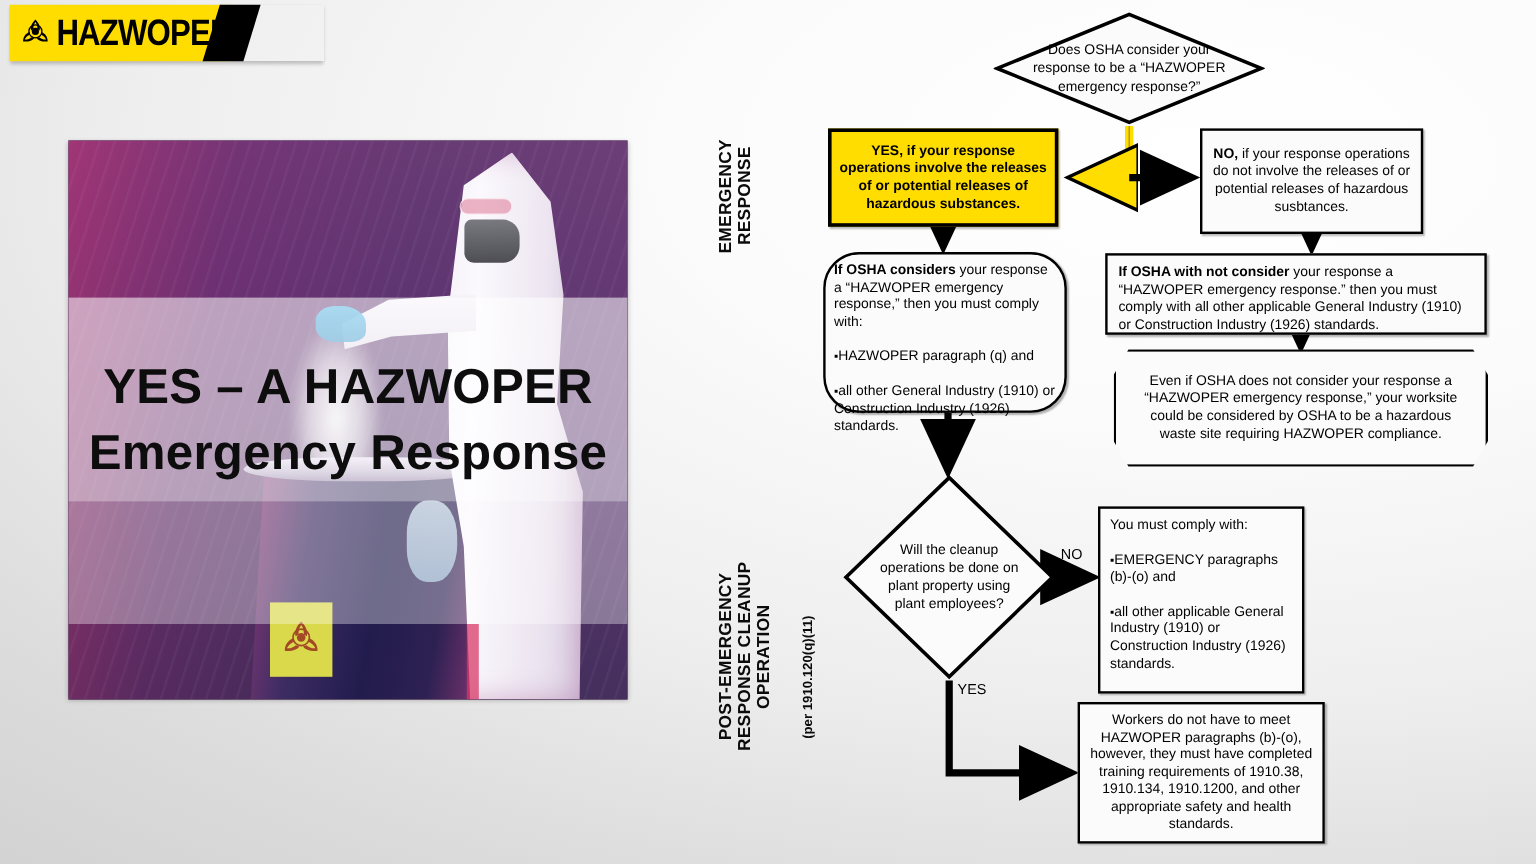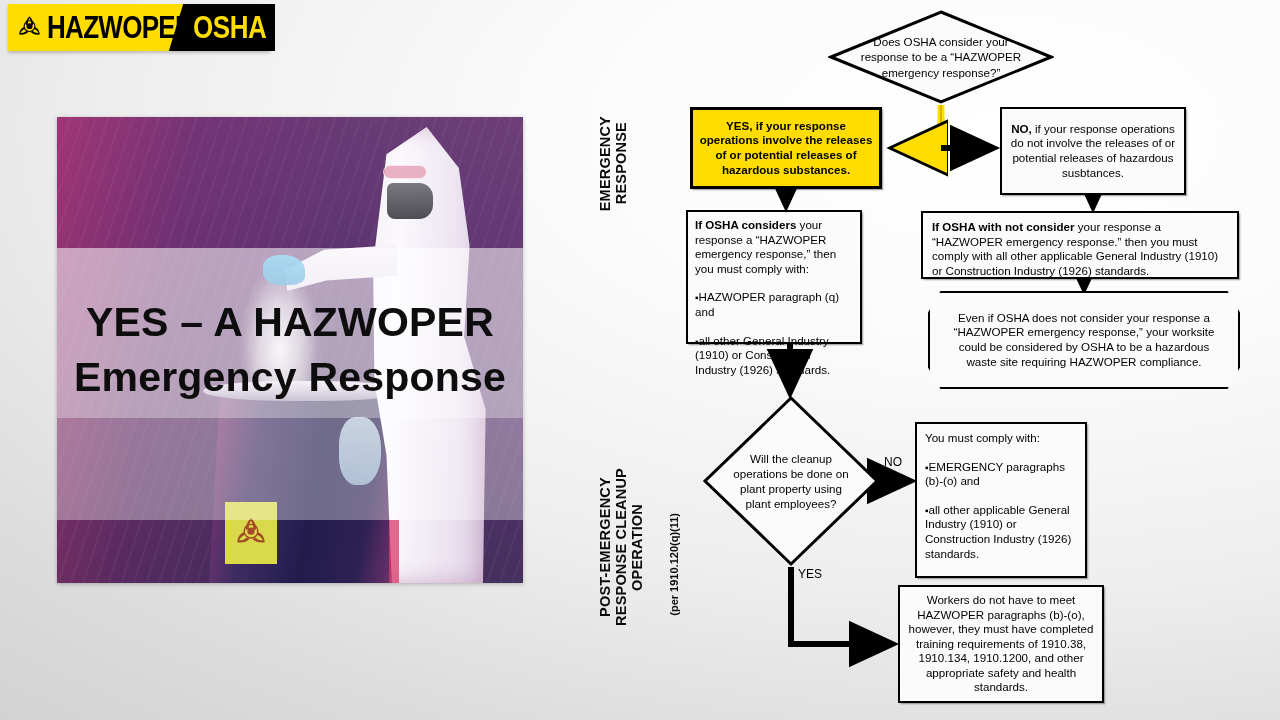"OSHA" div.black-part { html: <div> <span>OSHA</span> </div> -> none }
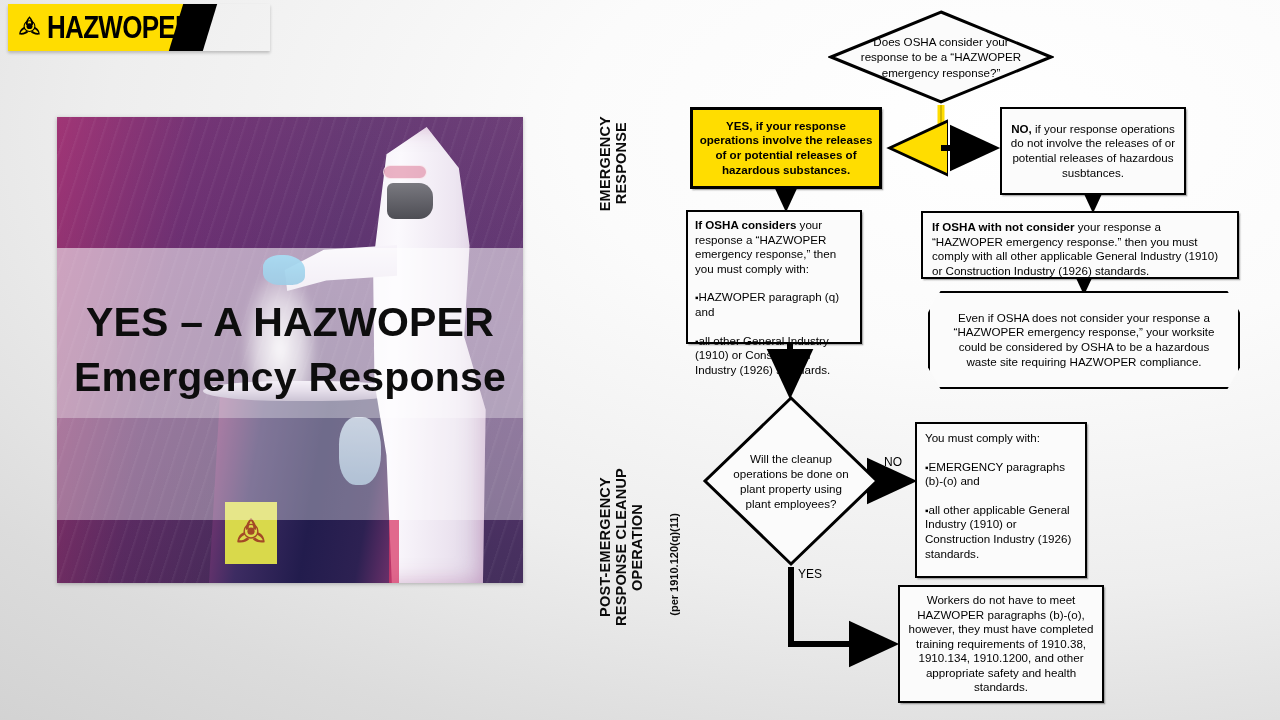"If OSHA considers your response" #node-ifosha { border-radius: none -> 30px; width: 176px -> 203px }
